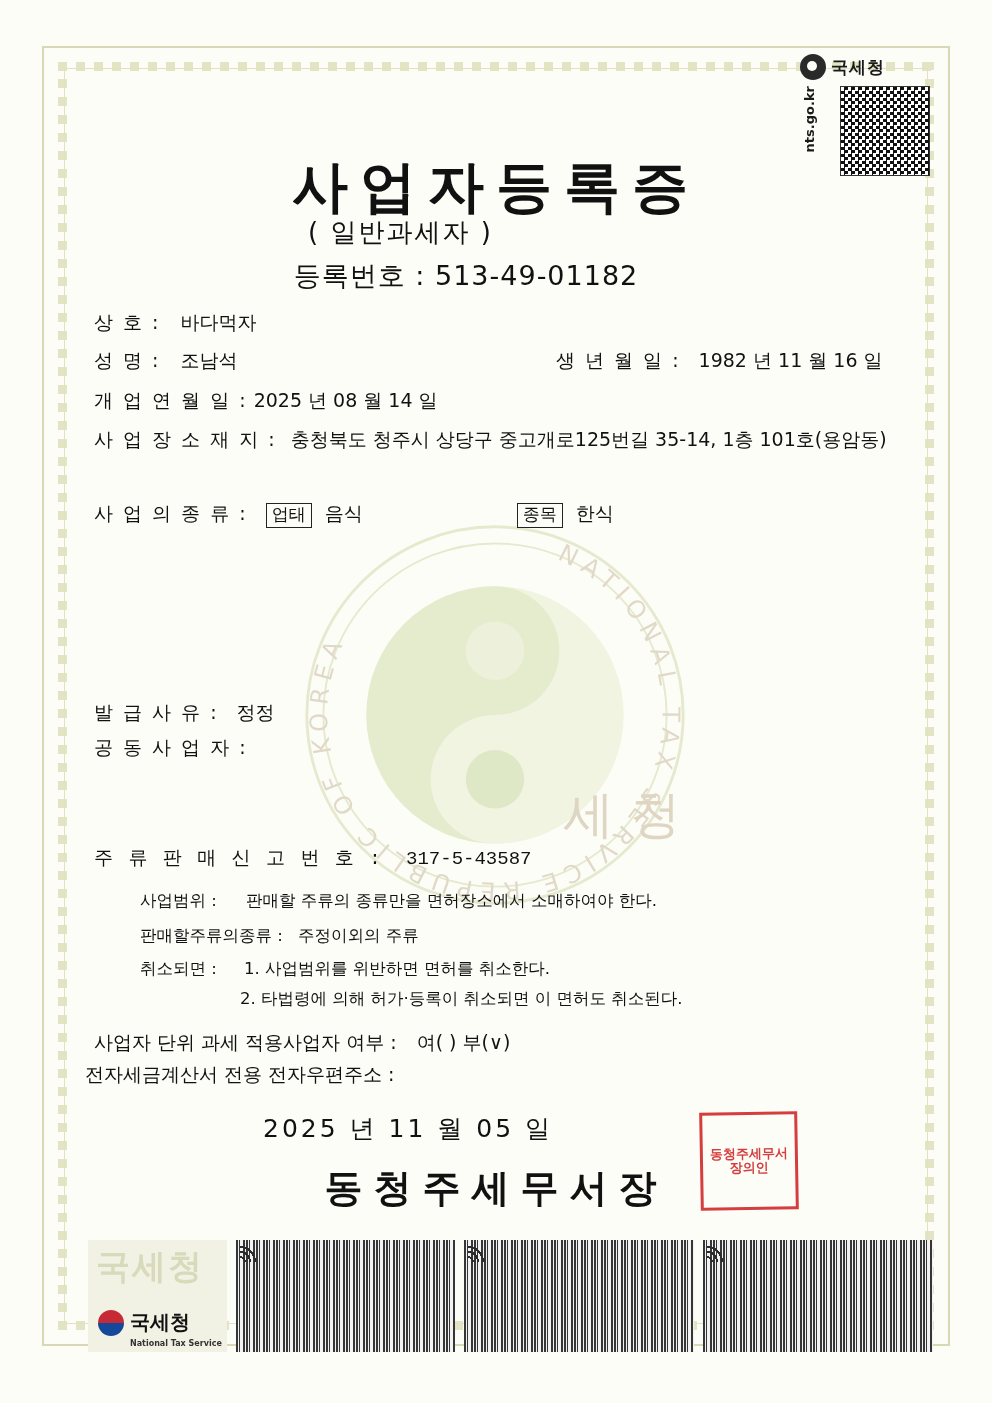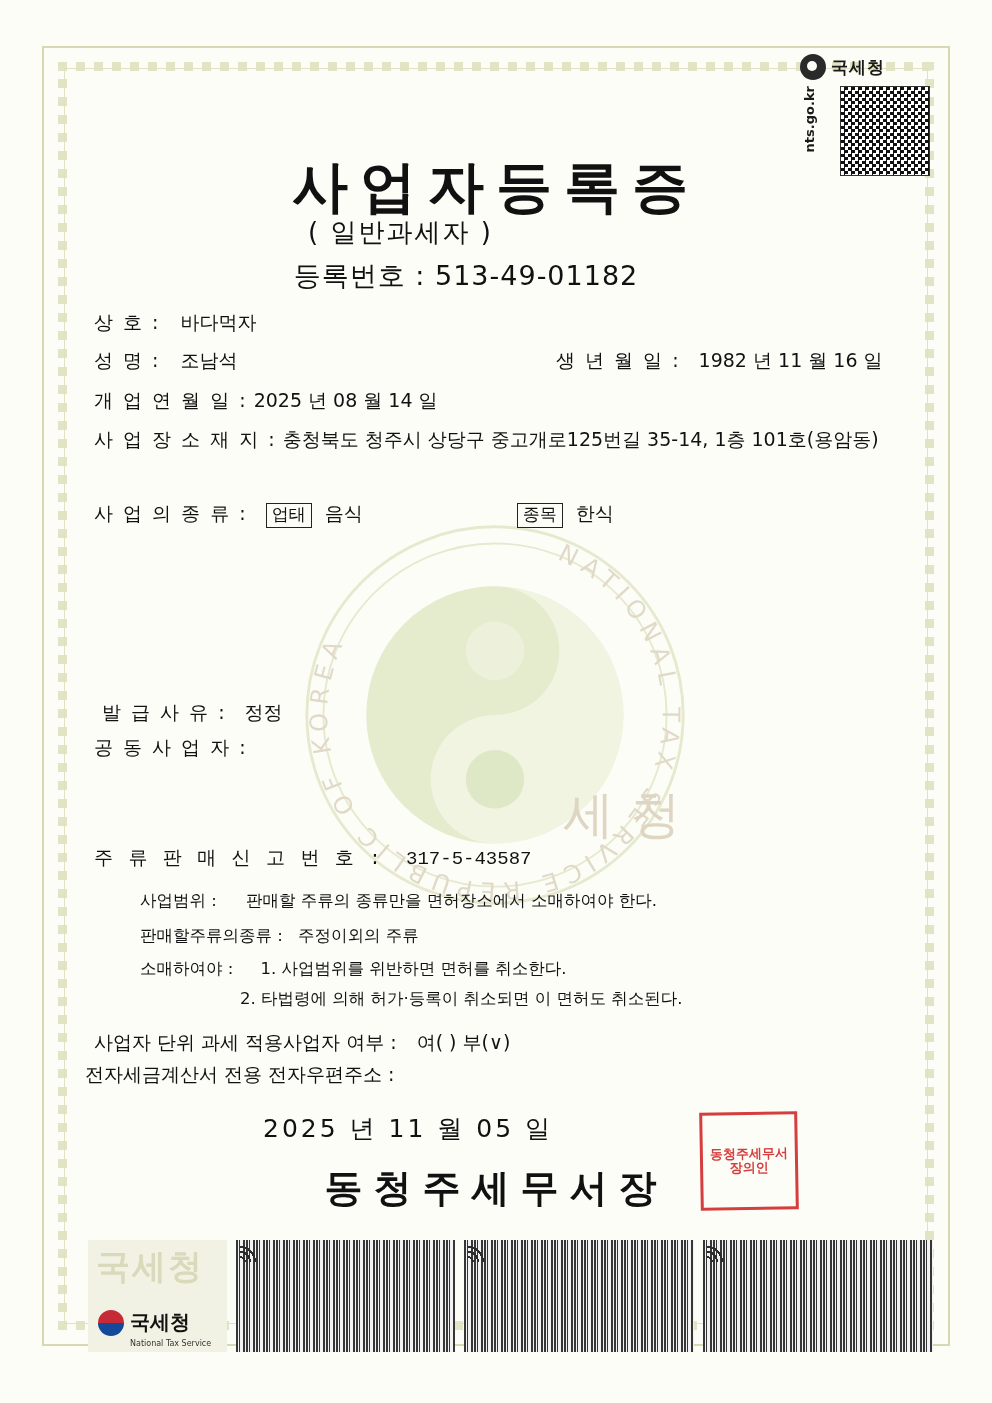"충청북도 청주시 상당구 중고개로125번길 35-14," span.fvalue { margin-left: 0 -> 8px }
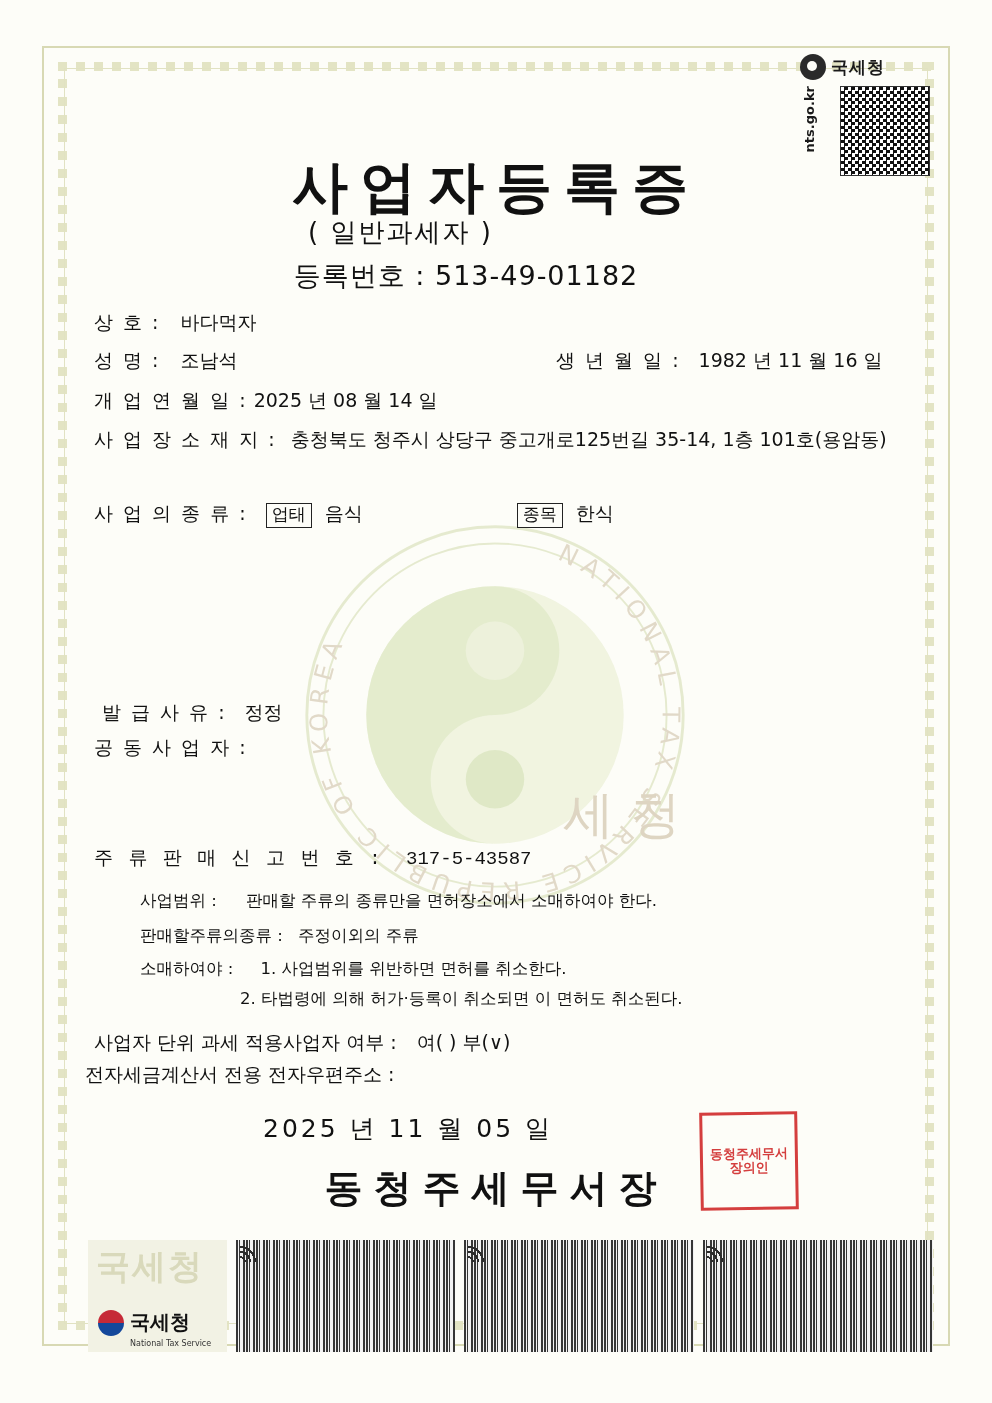"발 급 사 유 :" div.field { left: 102px -> 94px }
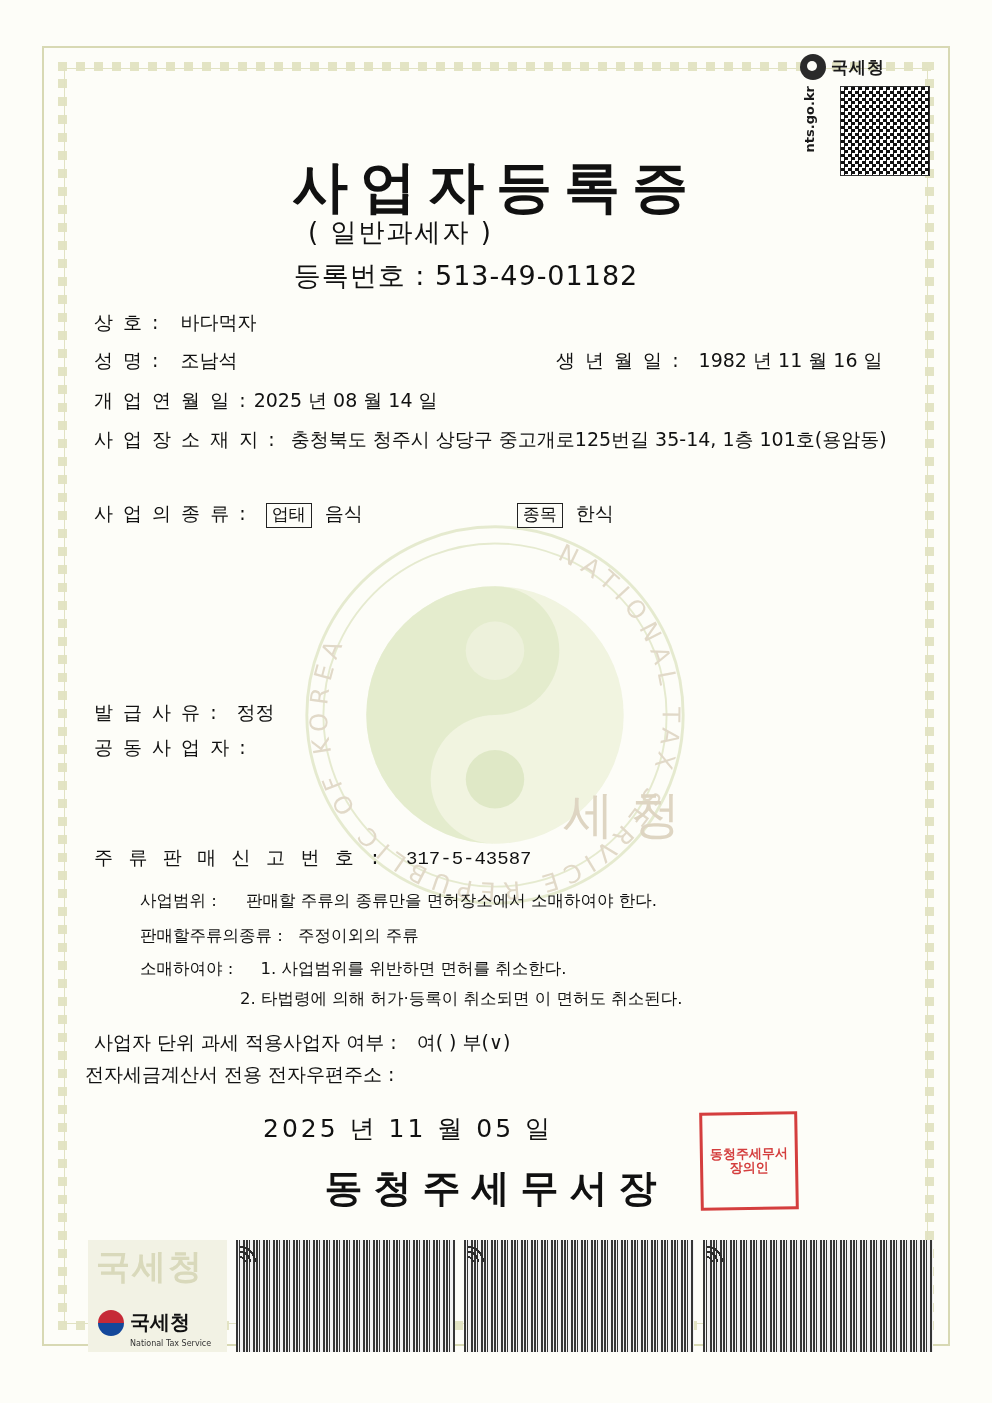"소매하여야 :" span.flabel { text: 소매하여야 -> 취소되면 }
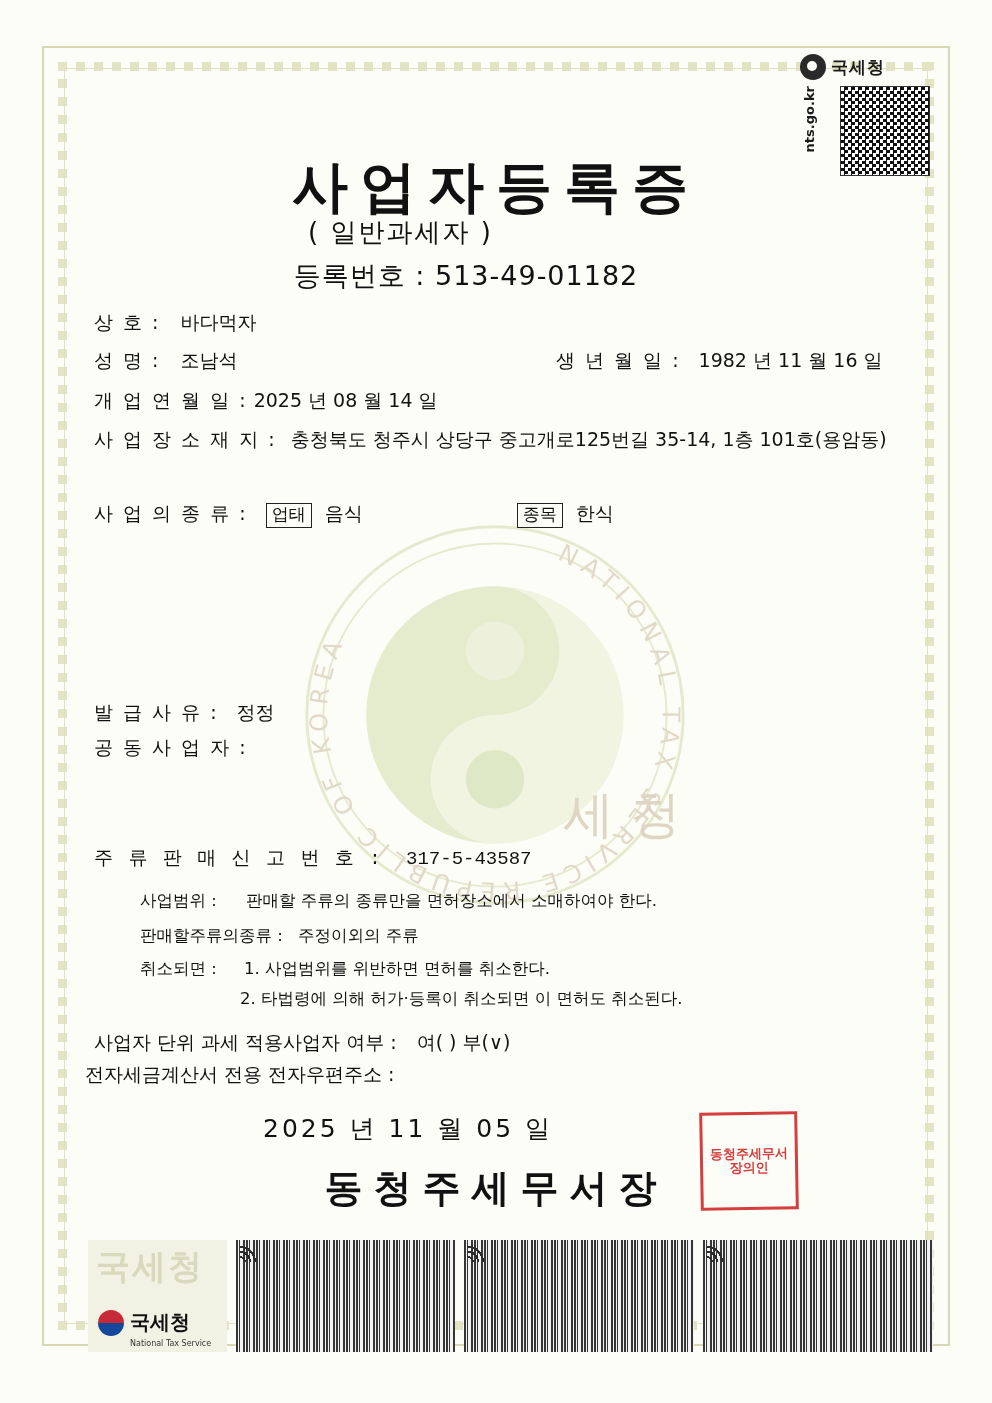"National Tax Service" .nts-bottom .name-en { font-weight: none -> bold }
